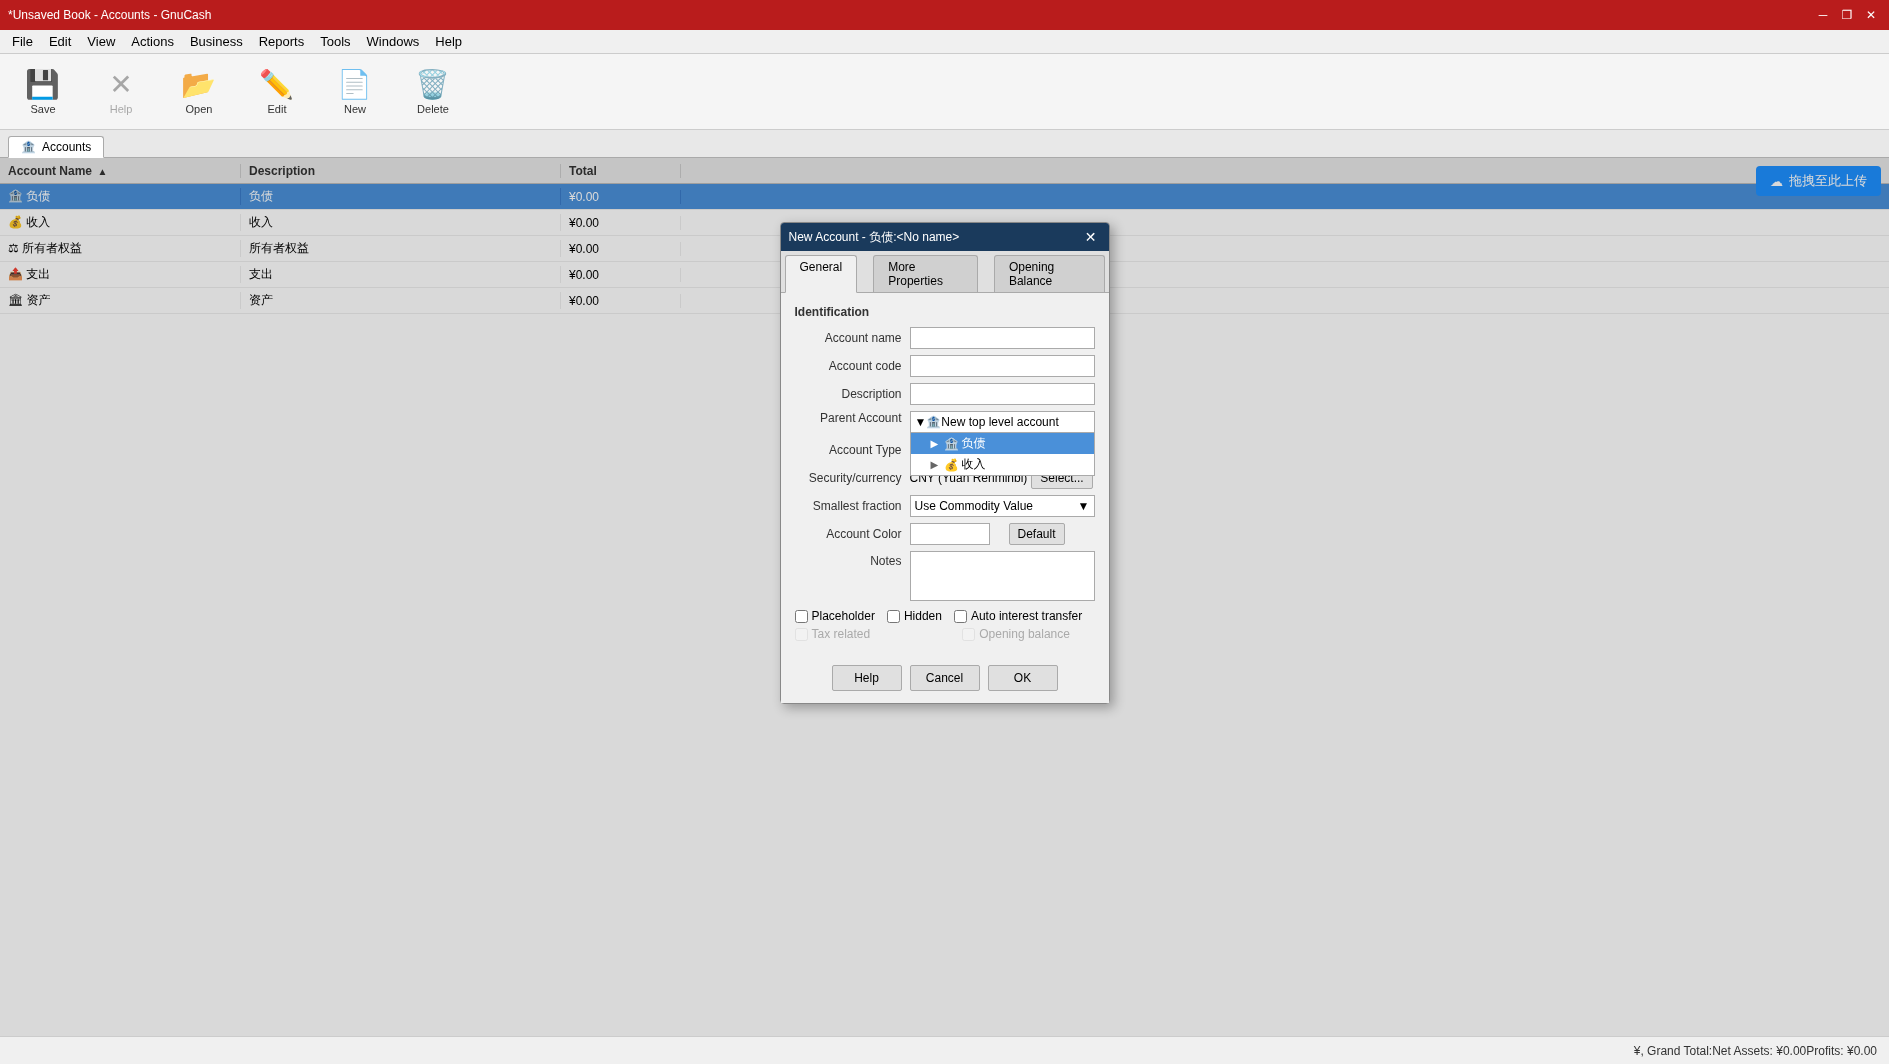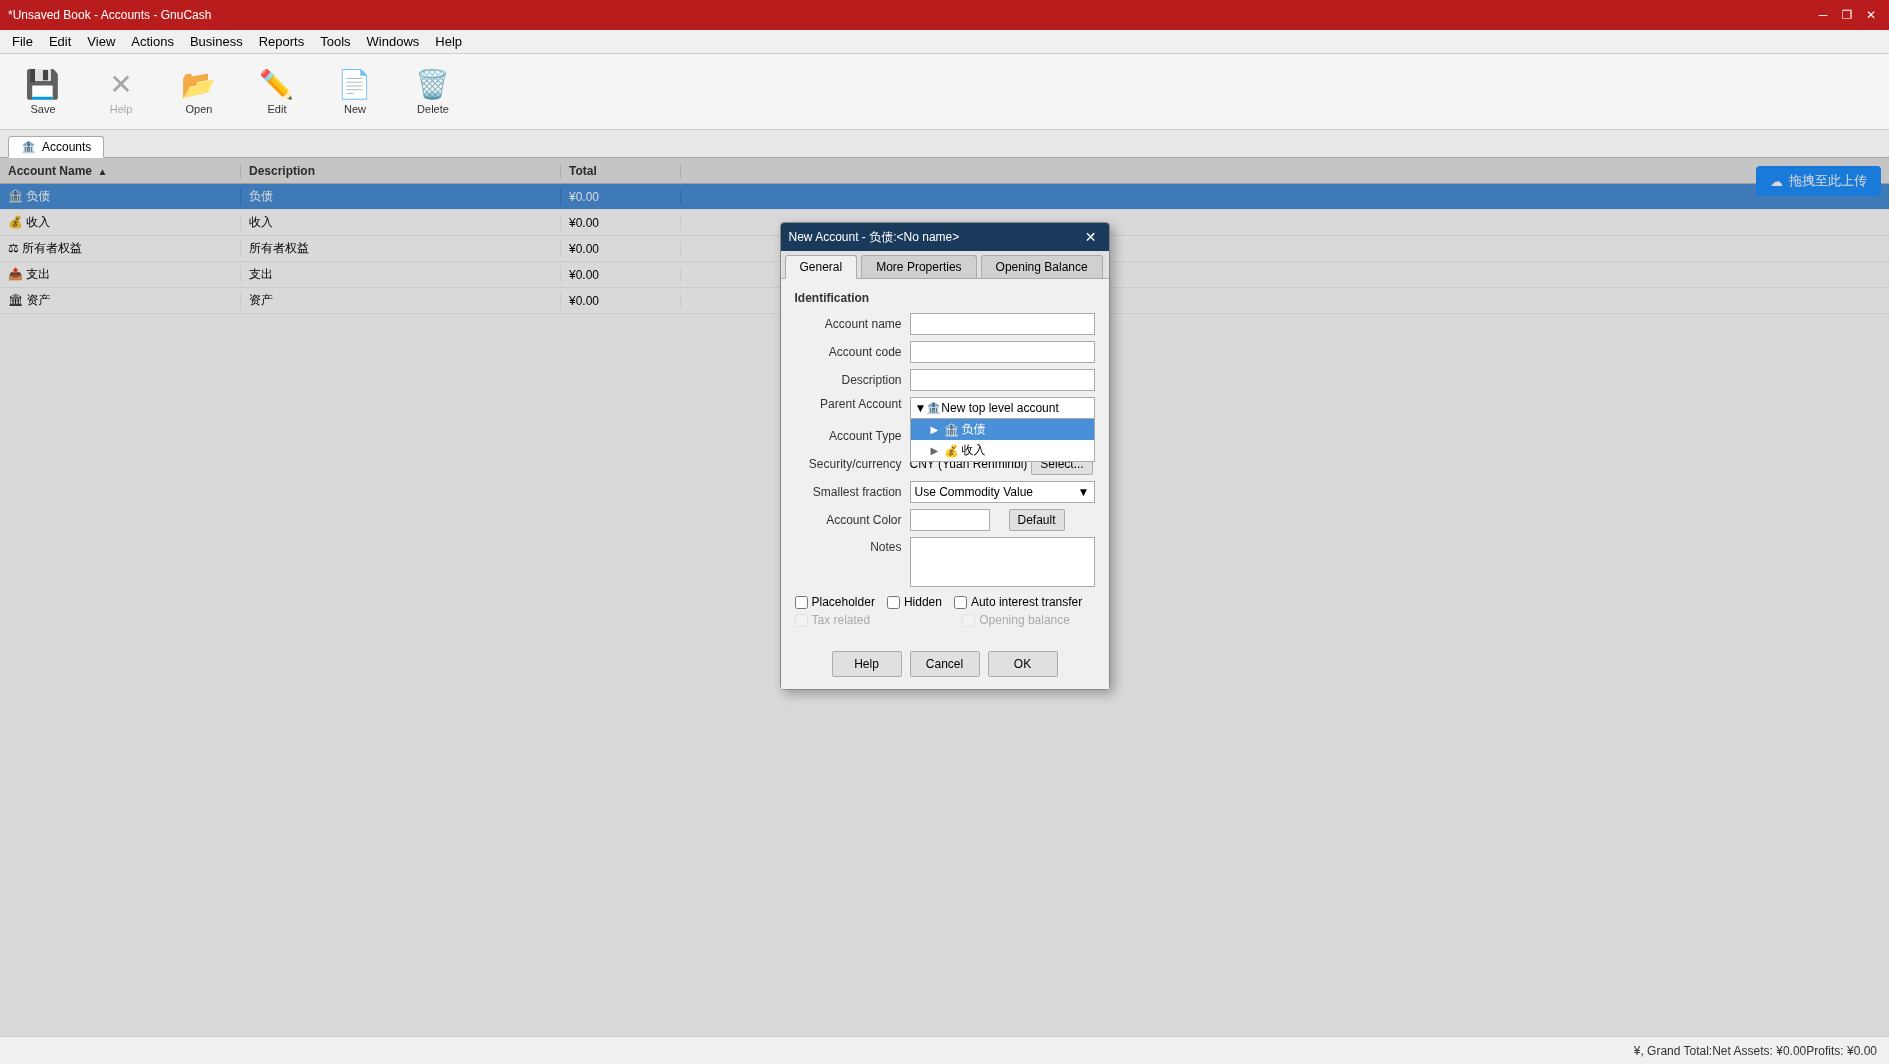"General" .modal-tabs { gap: 4px -> 16px }
